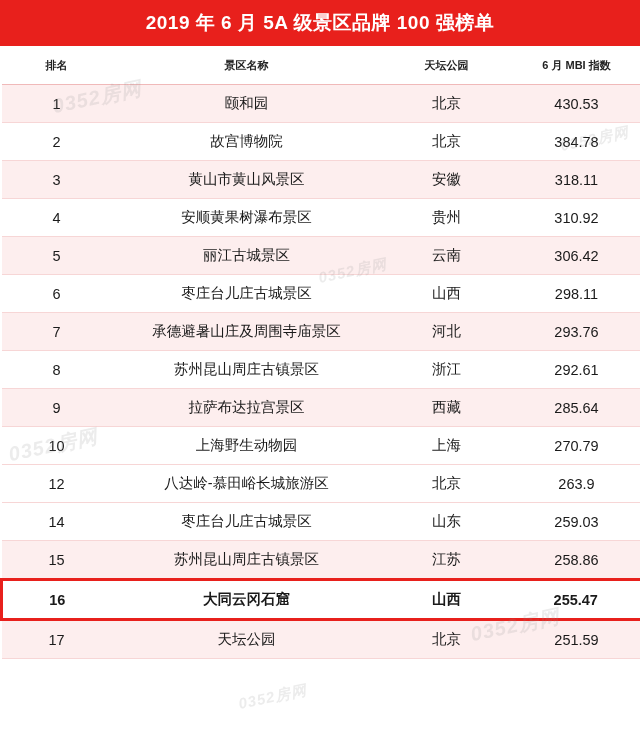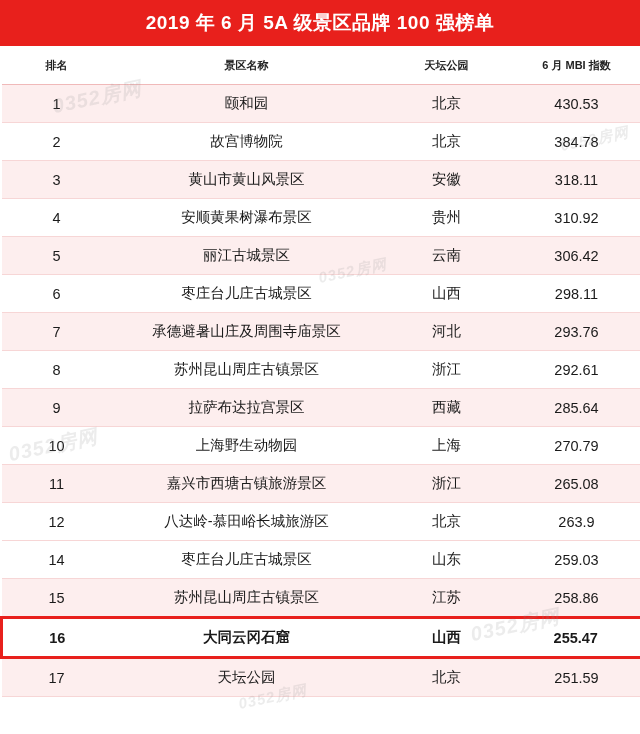"11" tr.odd { html: <tr> <td>11</td> <td>嘉兴市西塘古镇旅游景区</td> <td>浙江</td> <td>265.08</td> </tr> -> none }
